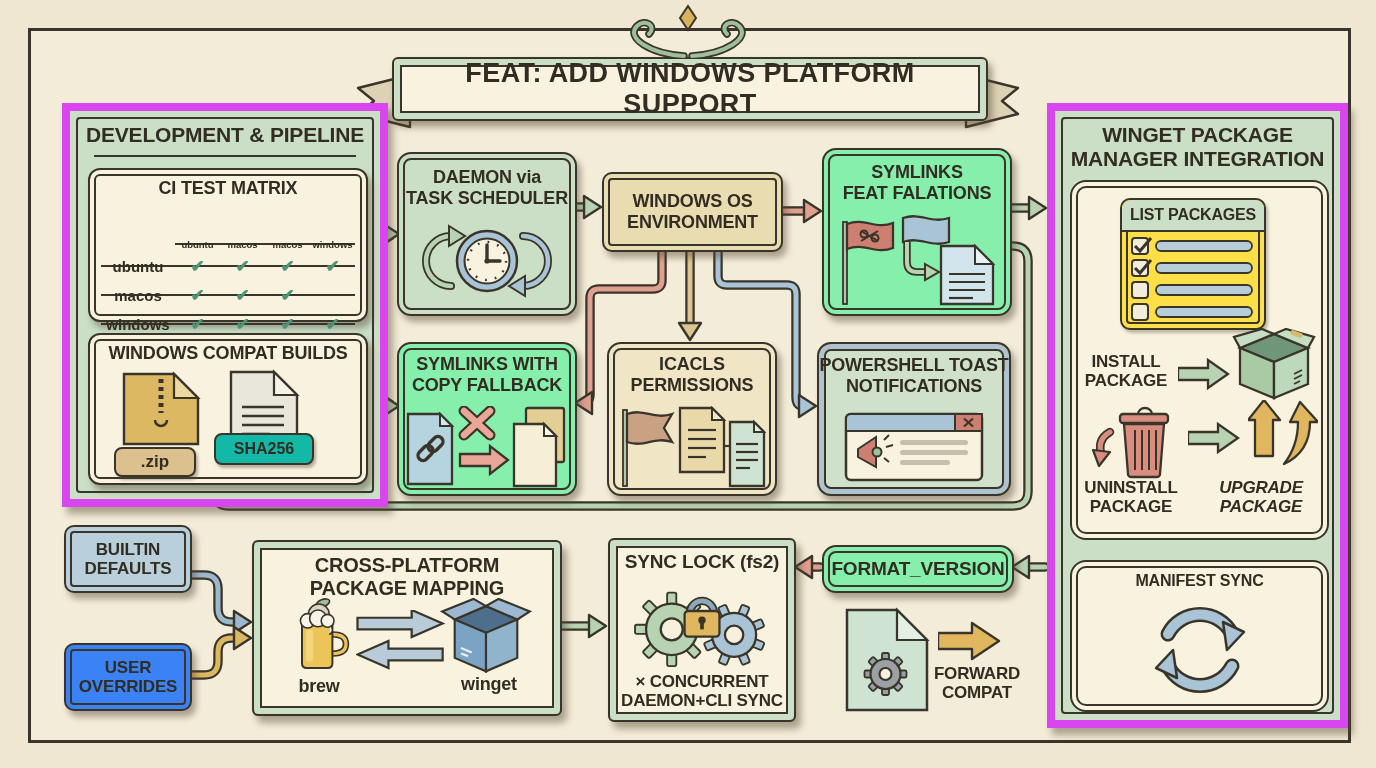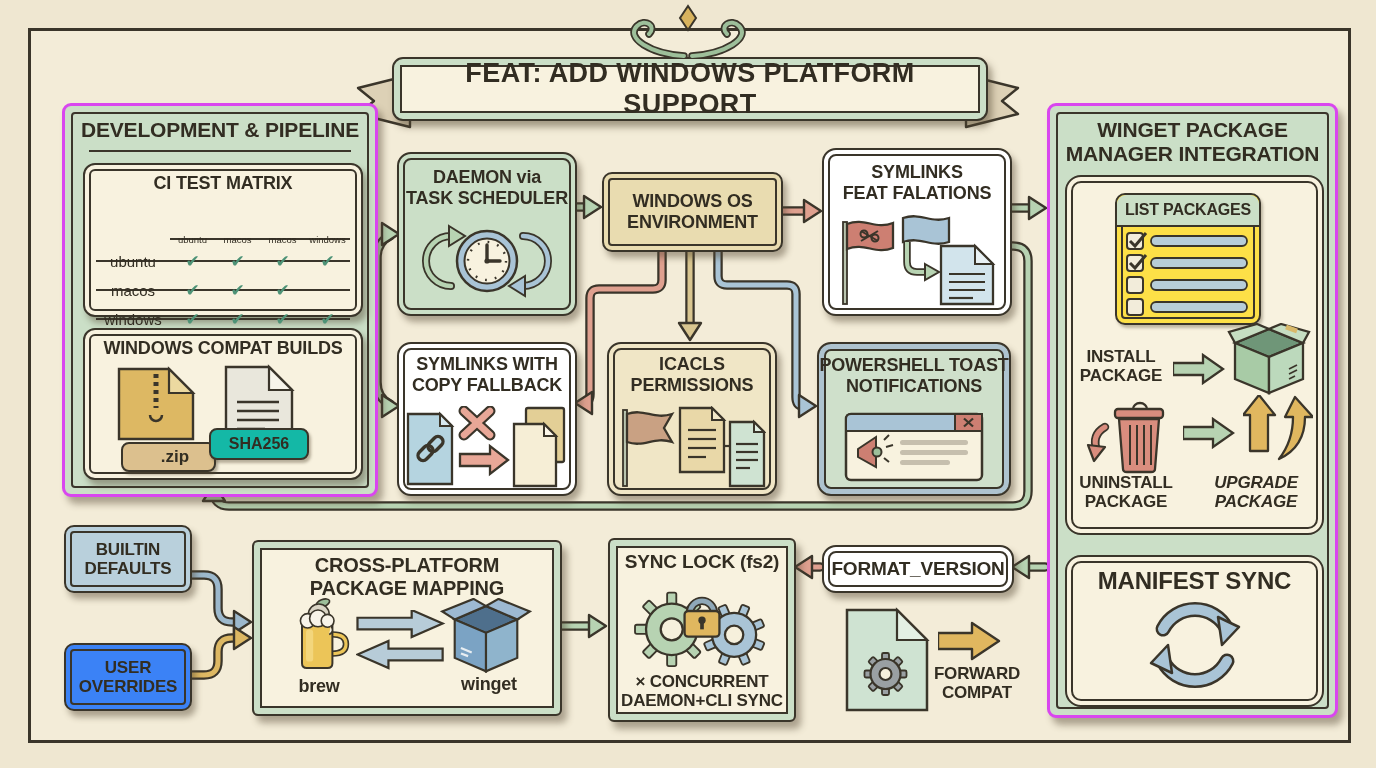"FEAT: ADD WINDOWS PLATFORM SUPPORT" .banner { border-radius: 11px -> 6px }
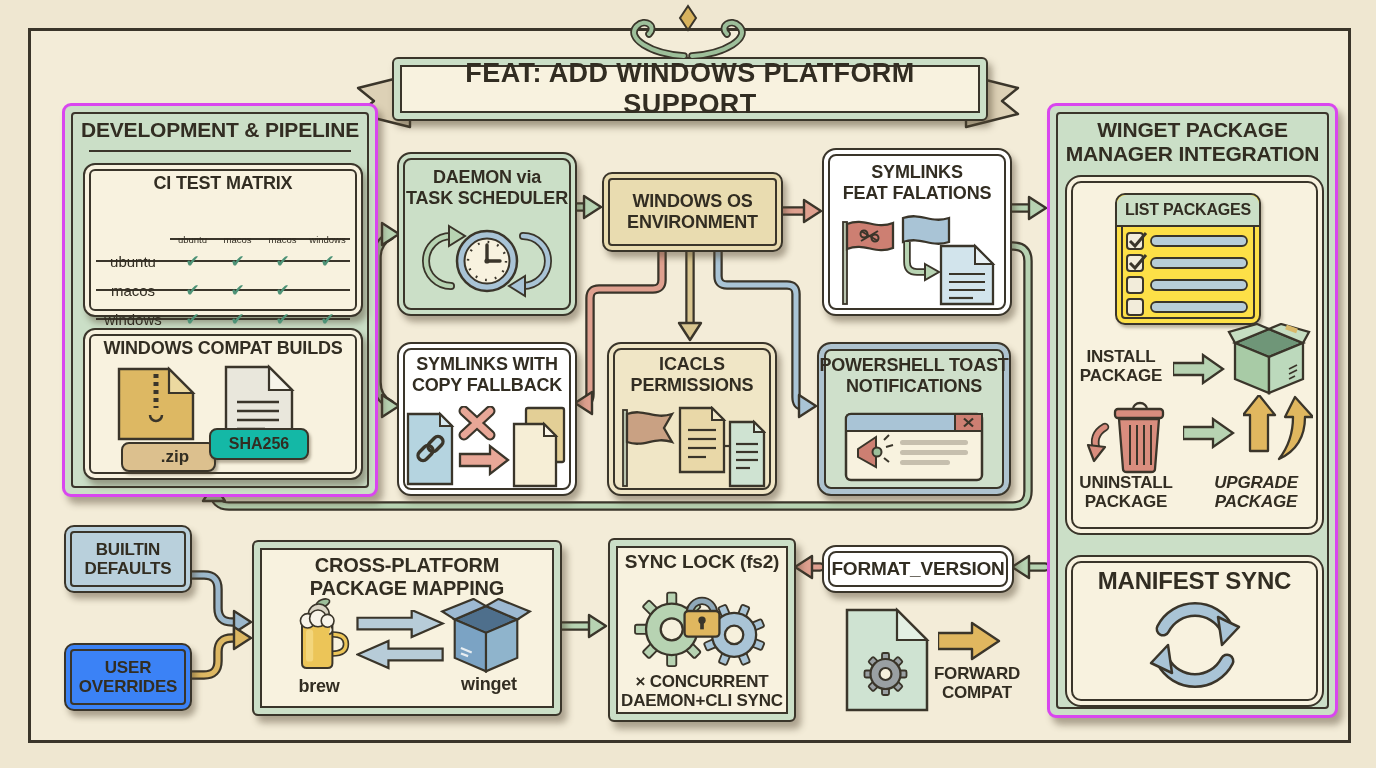"DEVELOPMENT & PIPELINE" .panel { border: 3px solid #d946ef -> 8px solid #d946ef; border-radius: 9px -> 0 }
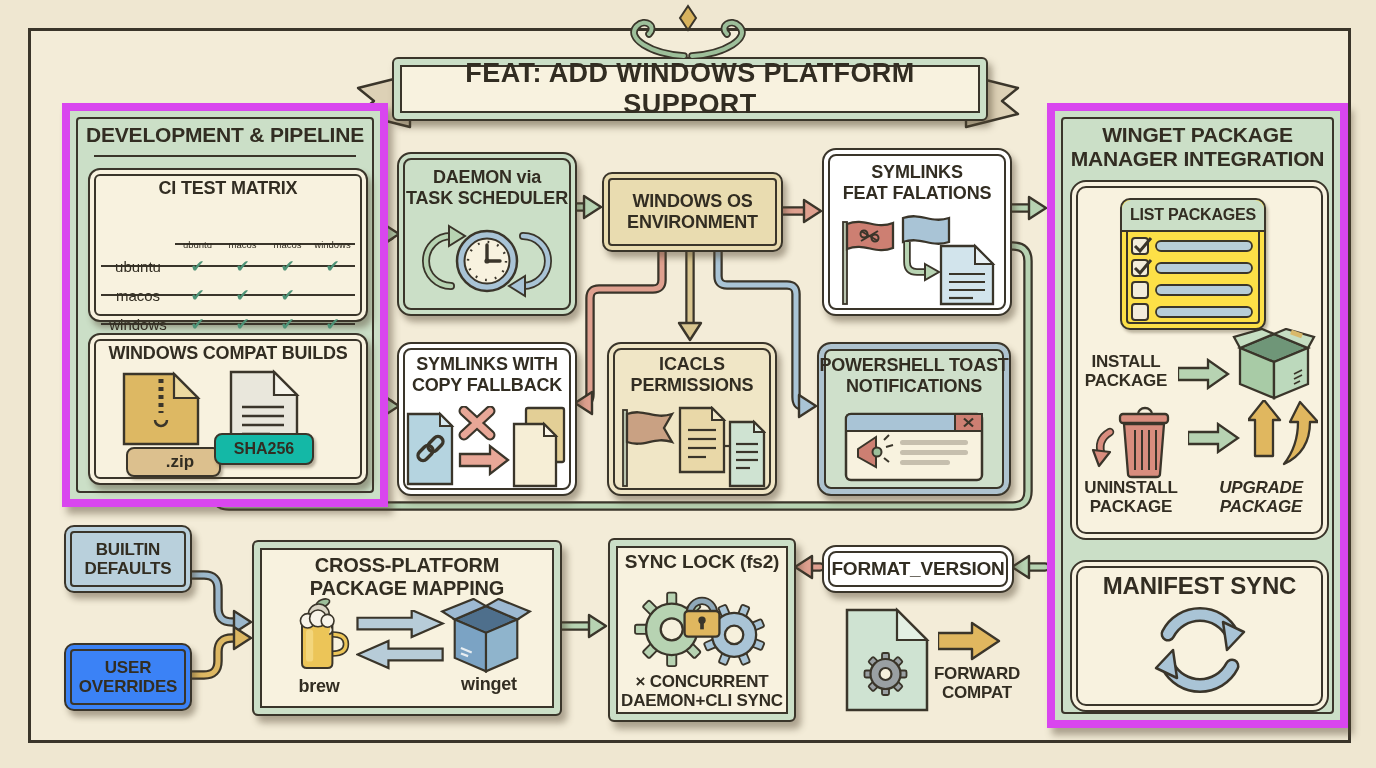"SYMLINKS" .pink { background: #ffffff -> #86efac }
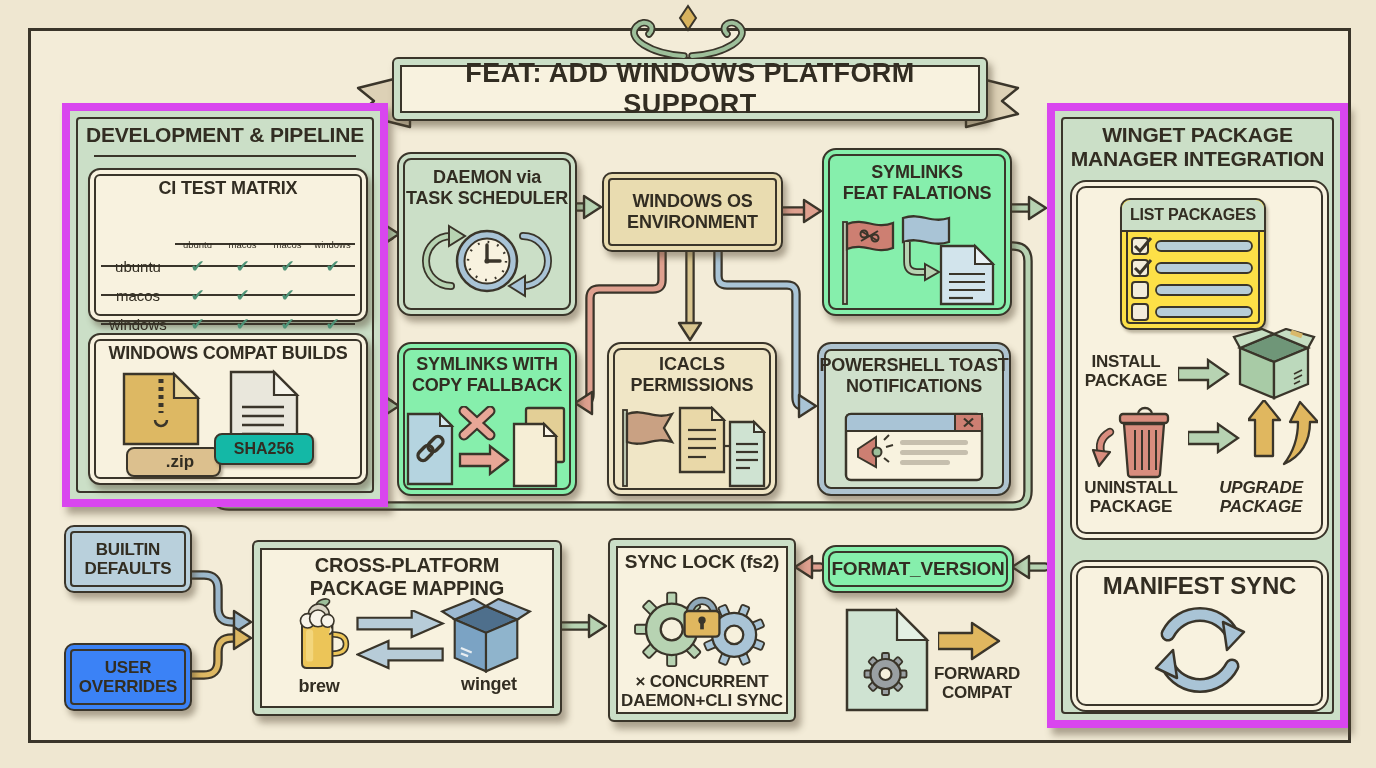"ubuntu" .matrix>div { font-weight: normal -> bold }
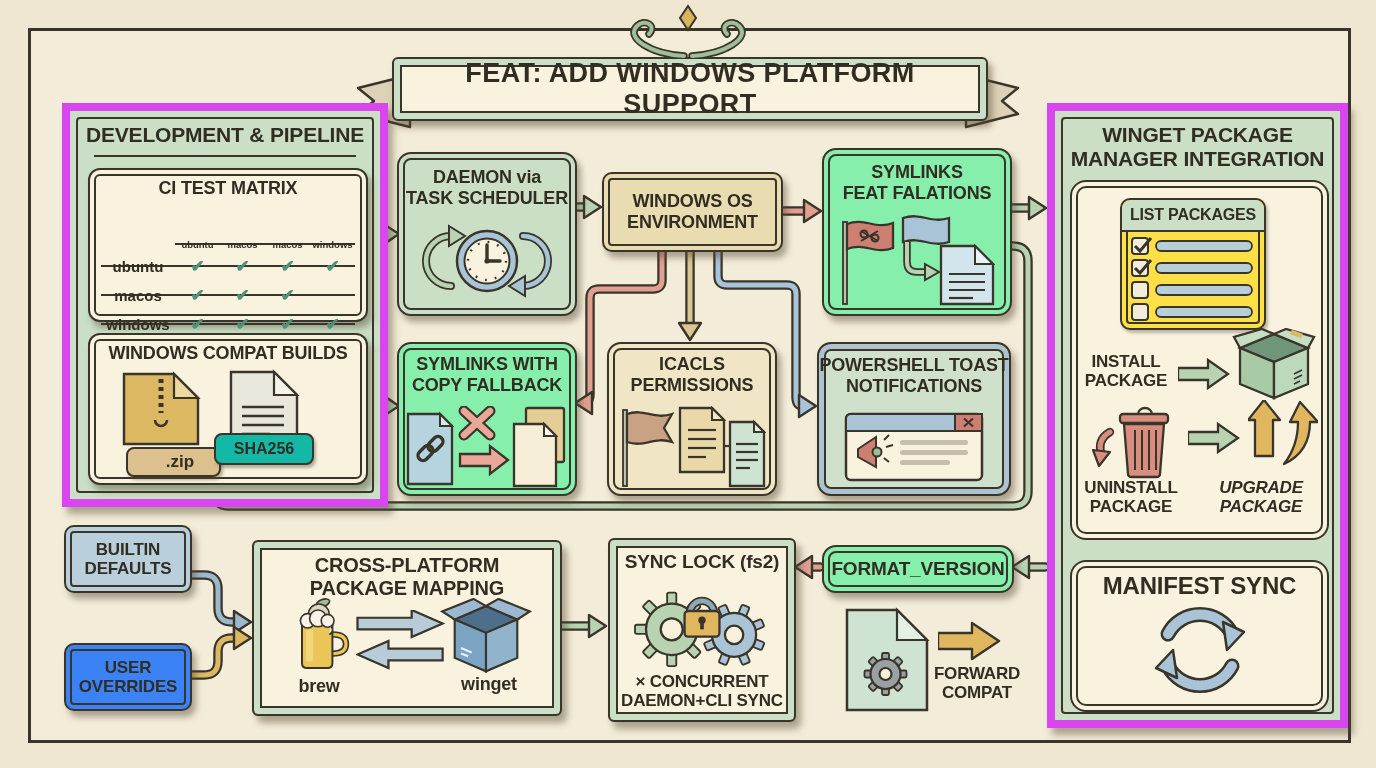".zip" div.badge { left: 36px -> 24px; padding-left: 13px -> none }
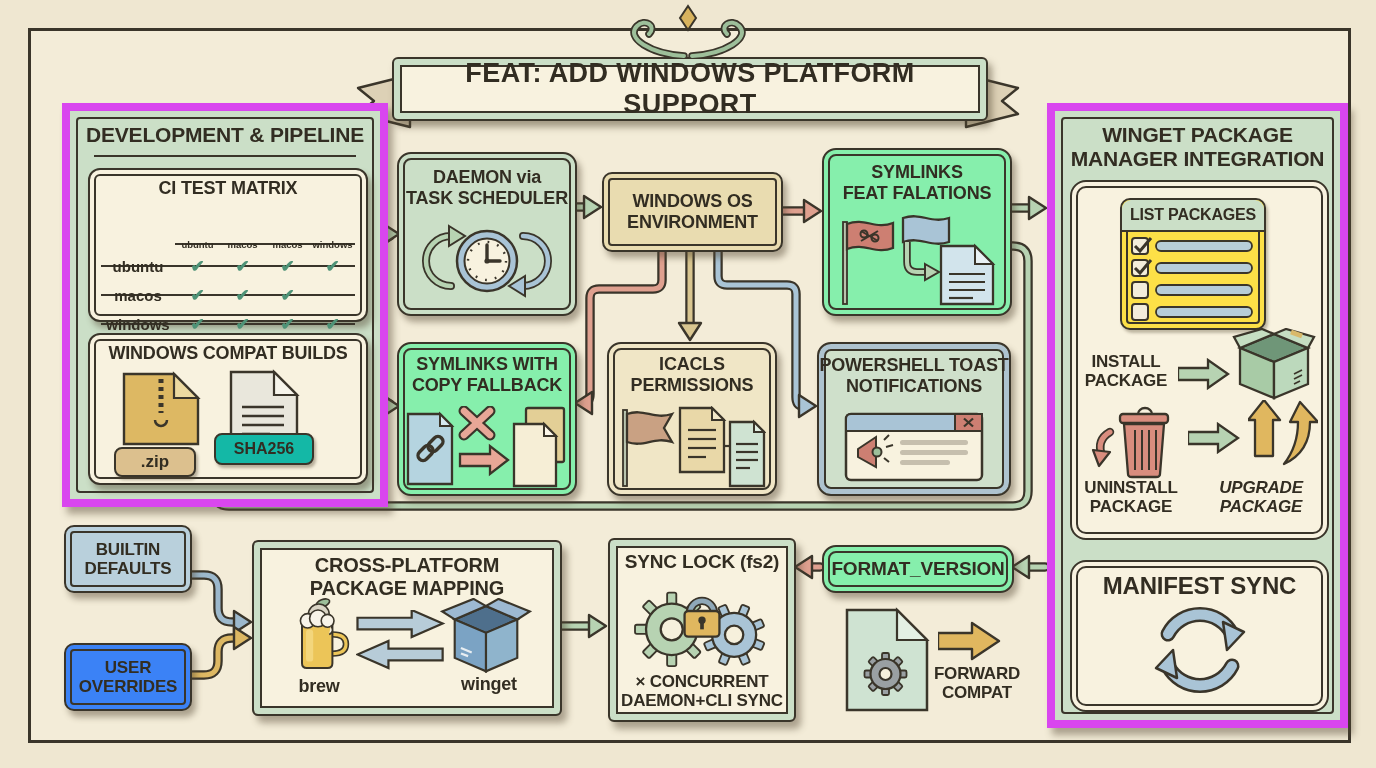"MANIFEST SYNC" div.t { font-size: 24px -> 16px }
